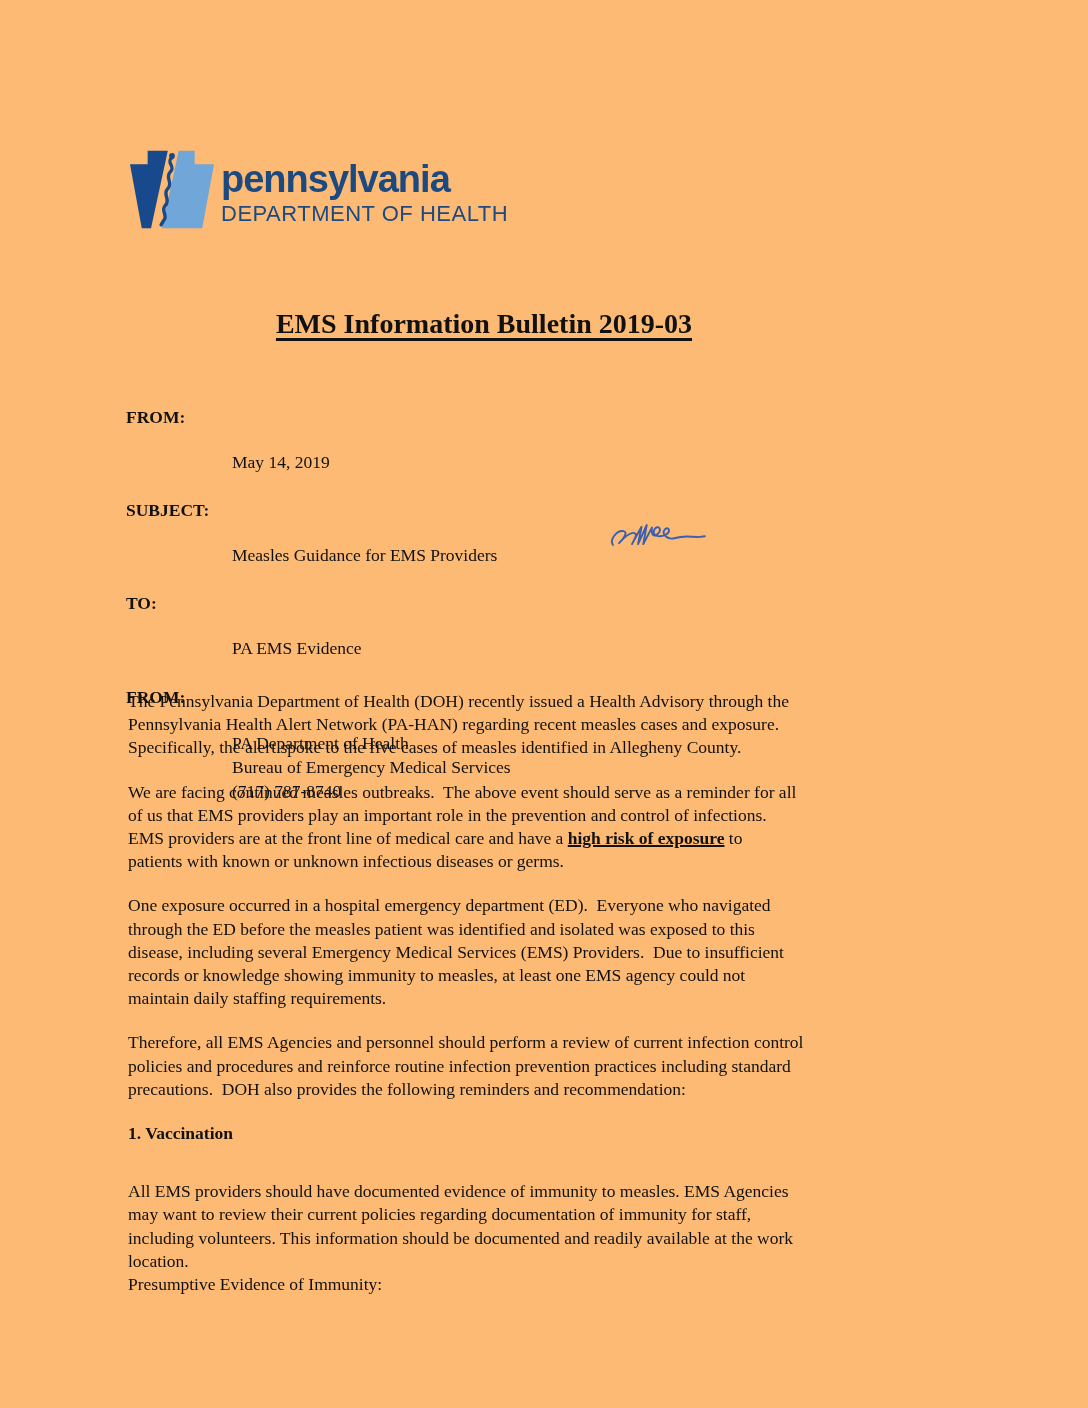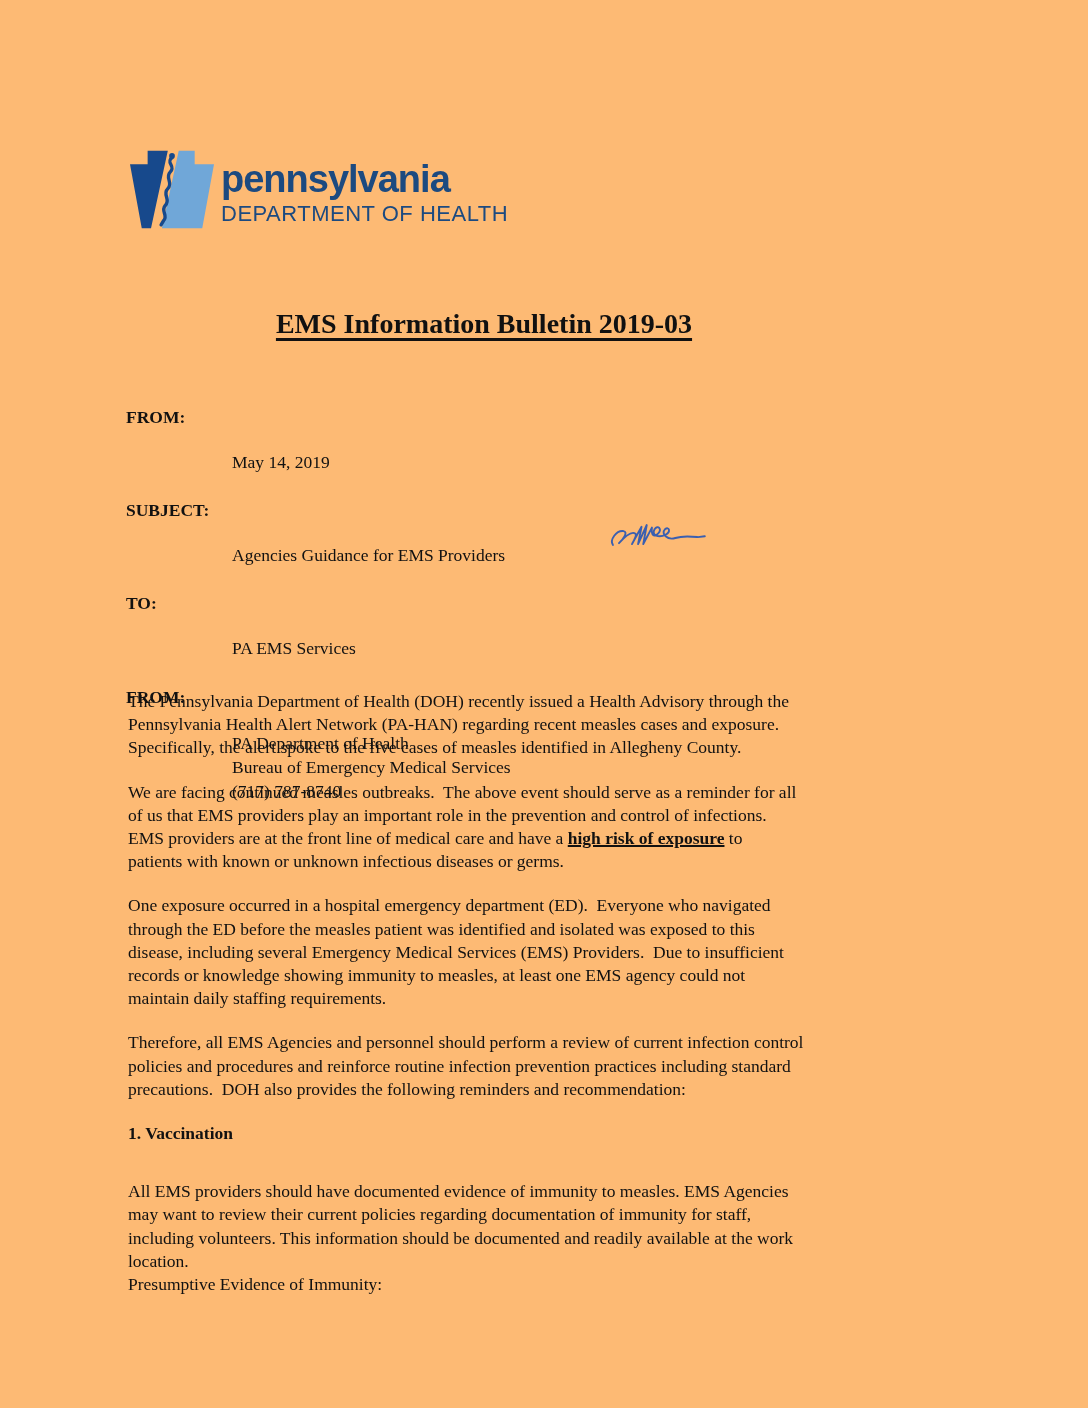"Agencies Guidance for EMS Providers" div.meta-value { text: Agencies -> Measles }
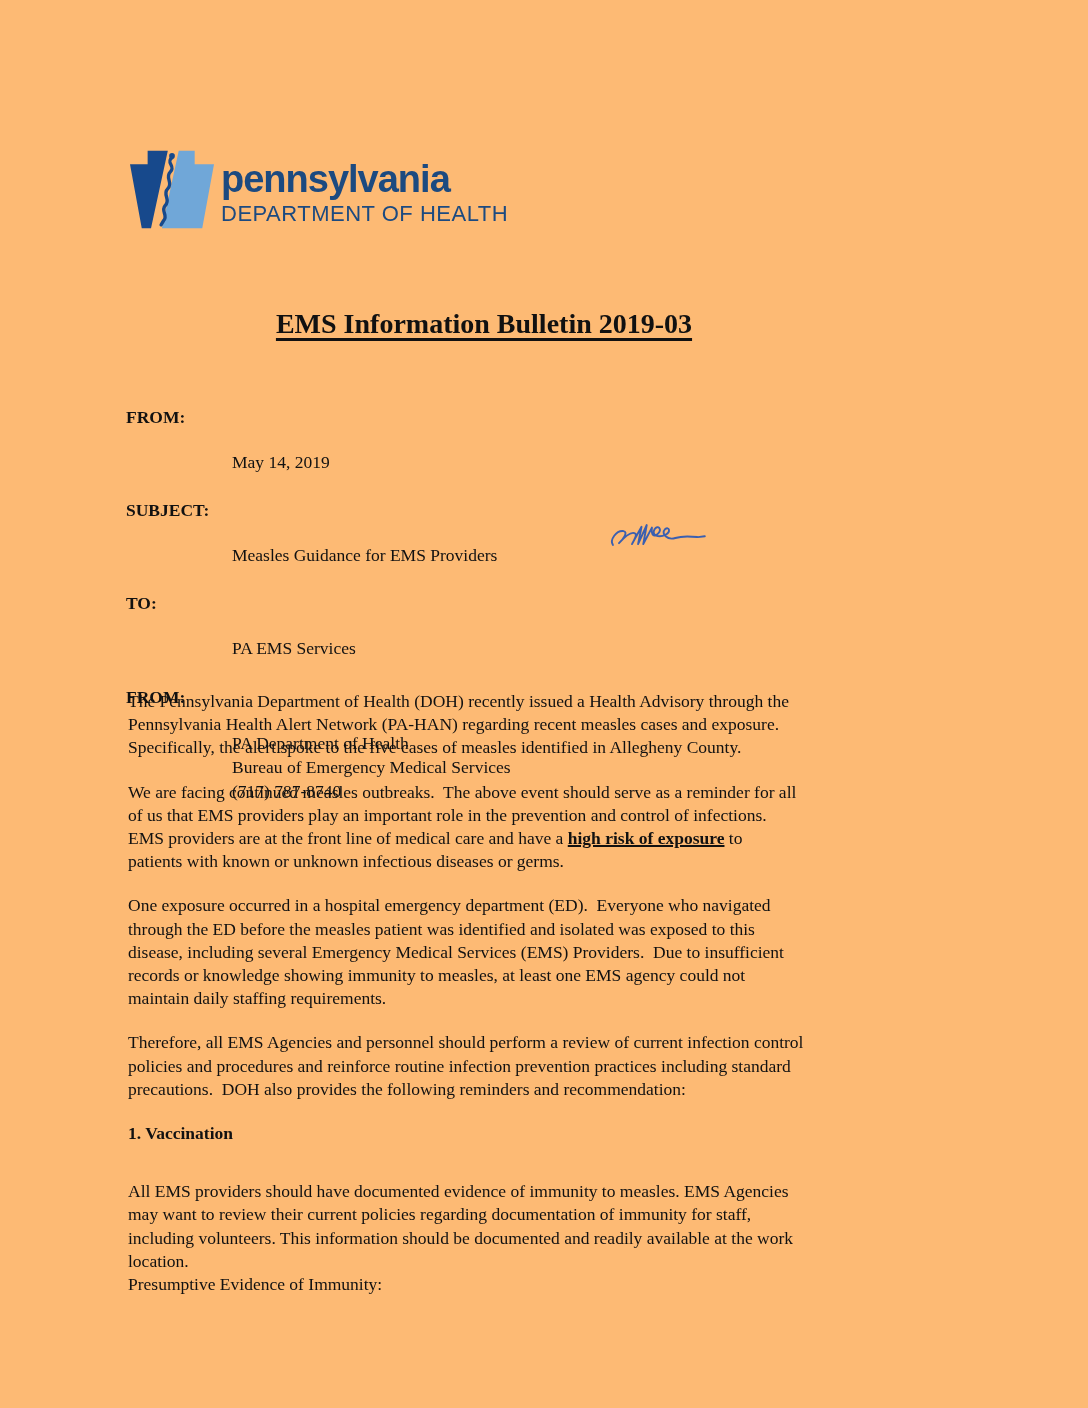"PA EMS Services" div.meta-value { text: Services -> Evidence }
